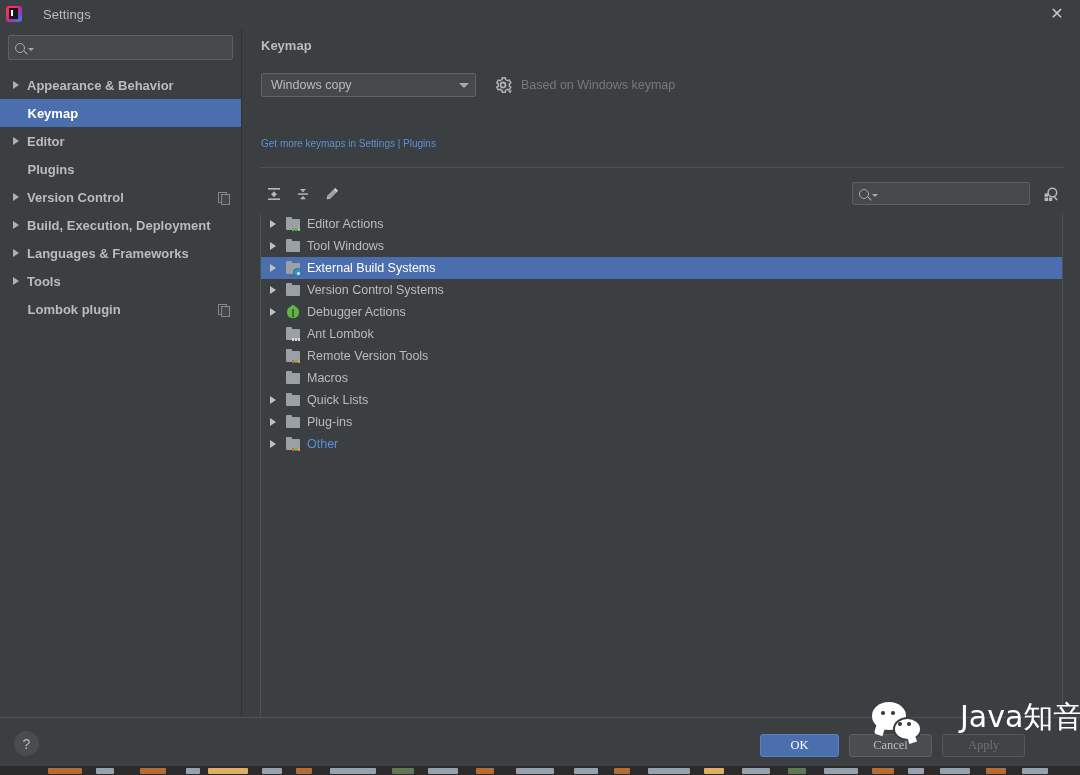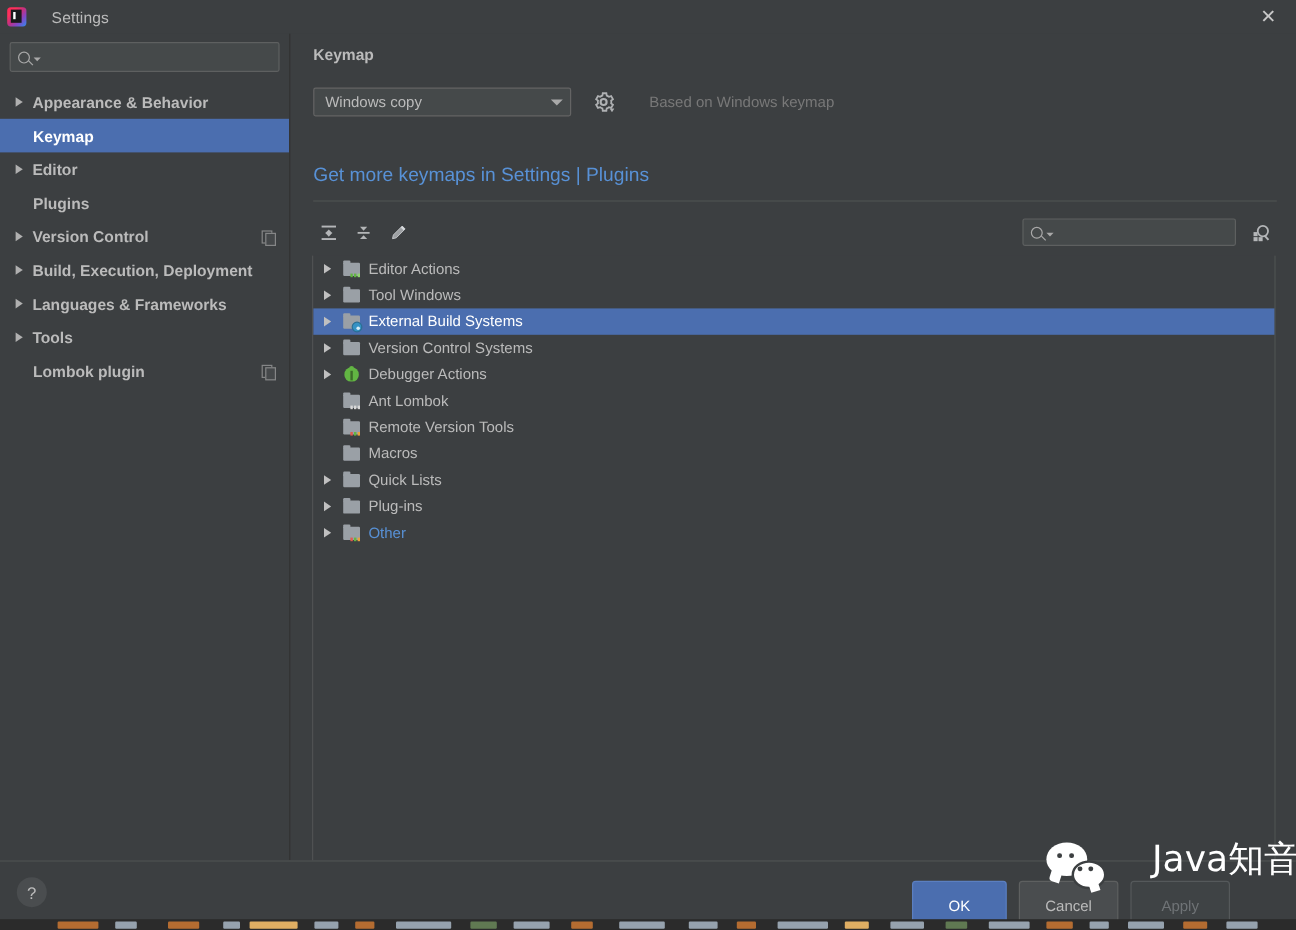"Based on Windows keymap" .based-on { margin-left: 29px -> 9px }
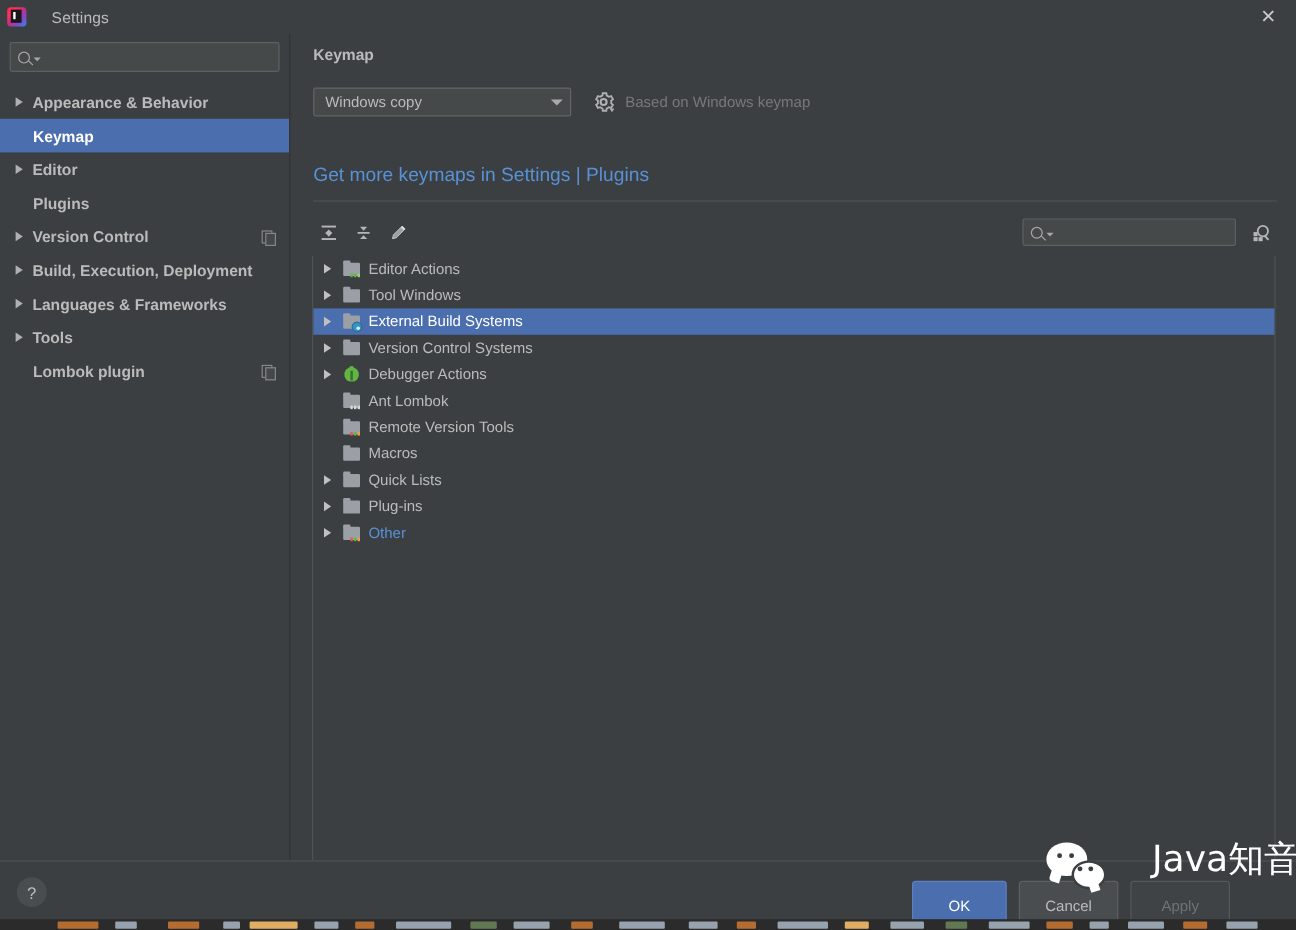"Get more keymaps in Settings" .link-row { font-size: 16px -> 10px }
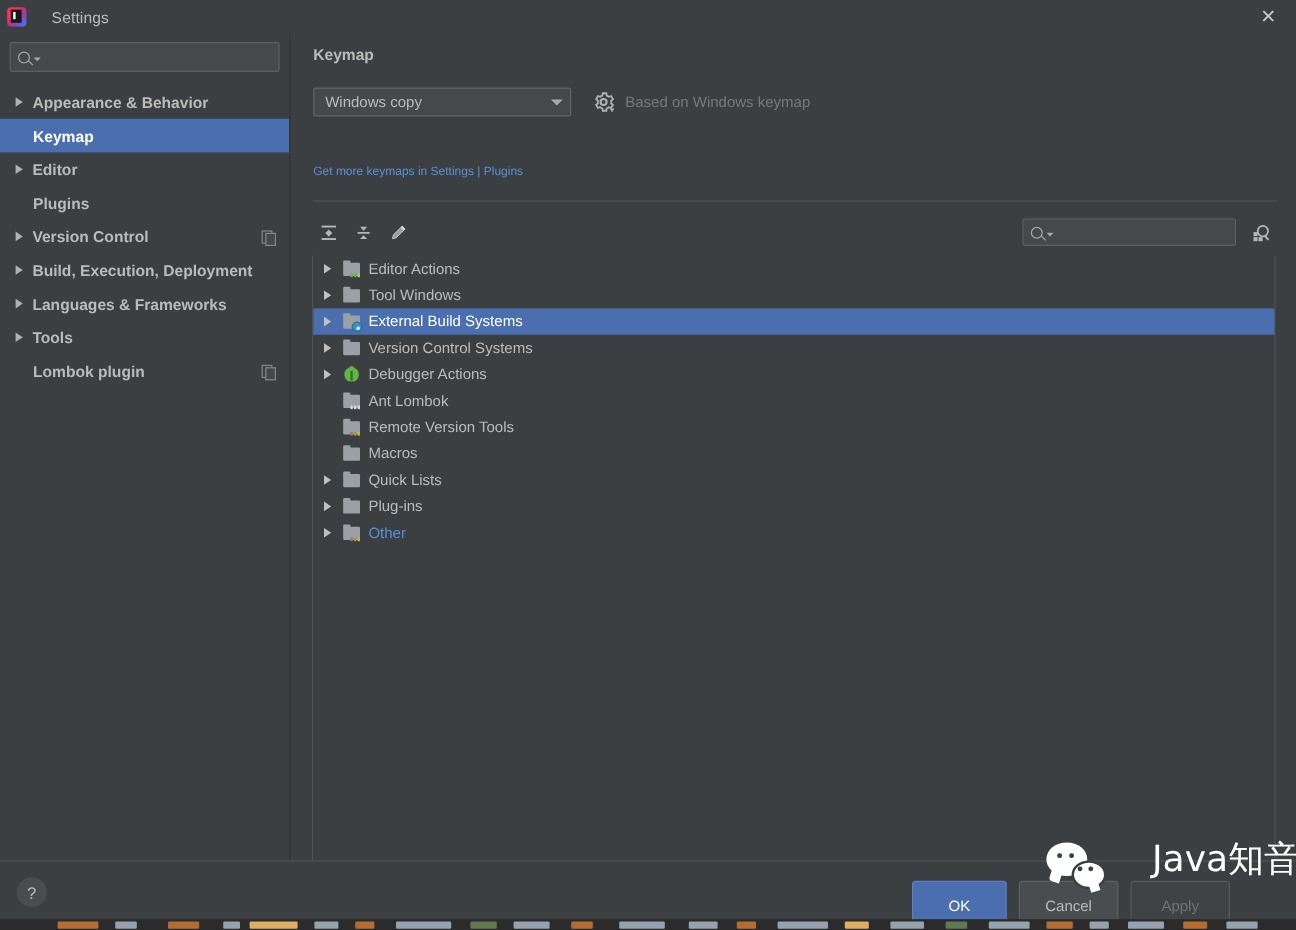"OK" .btn { font-family: none -> Liberation Serif, serif; height: 41px -> 23px }
